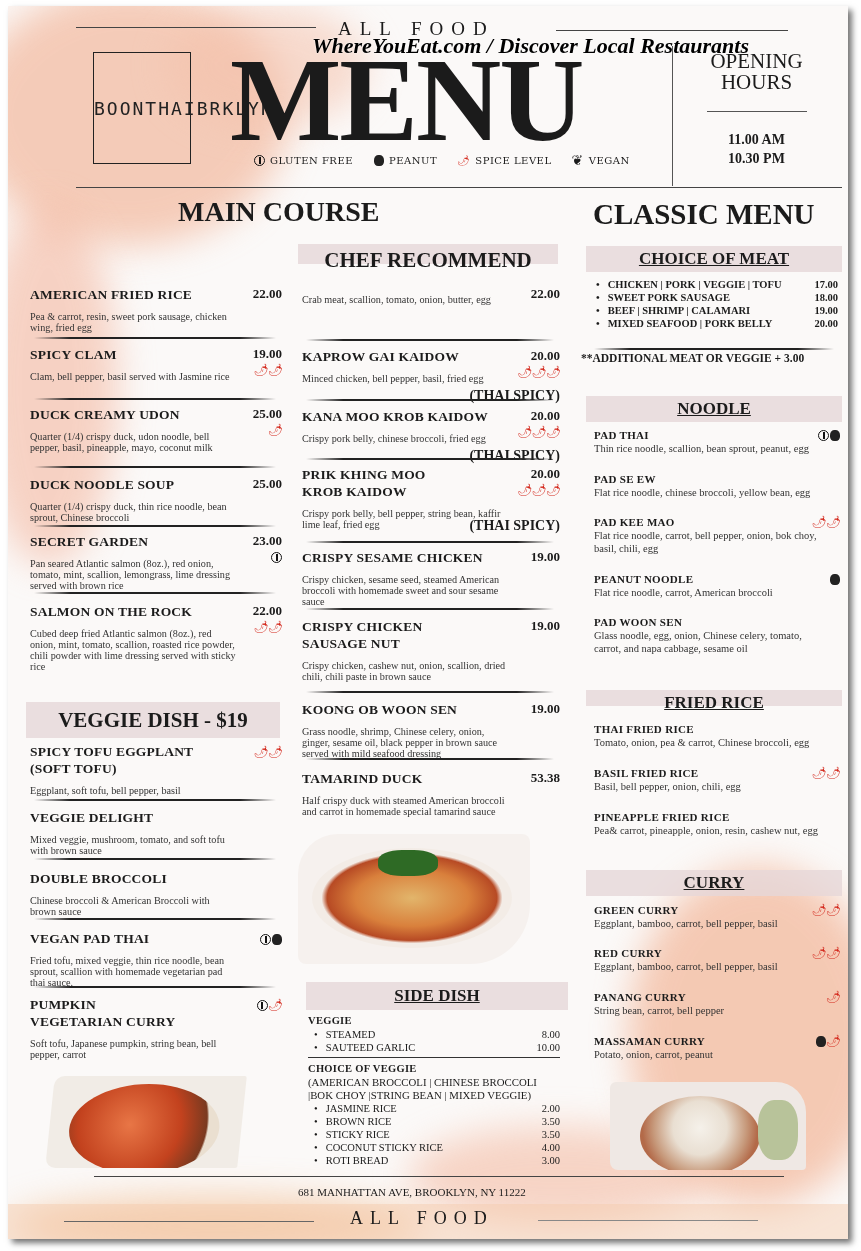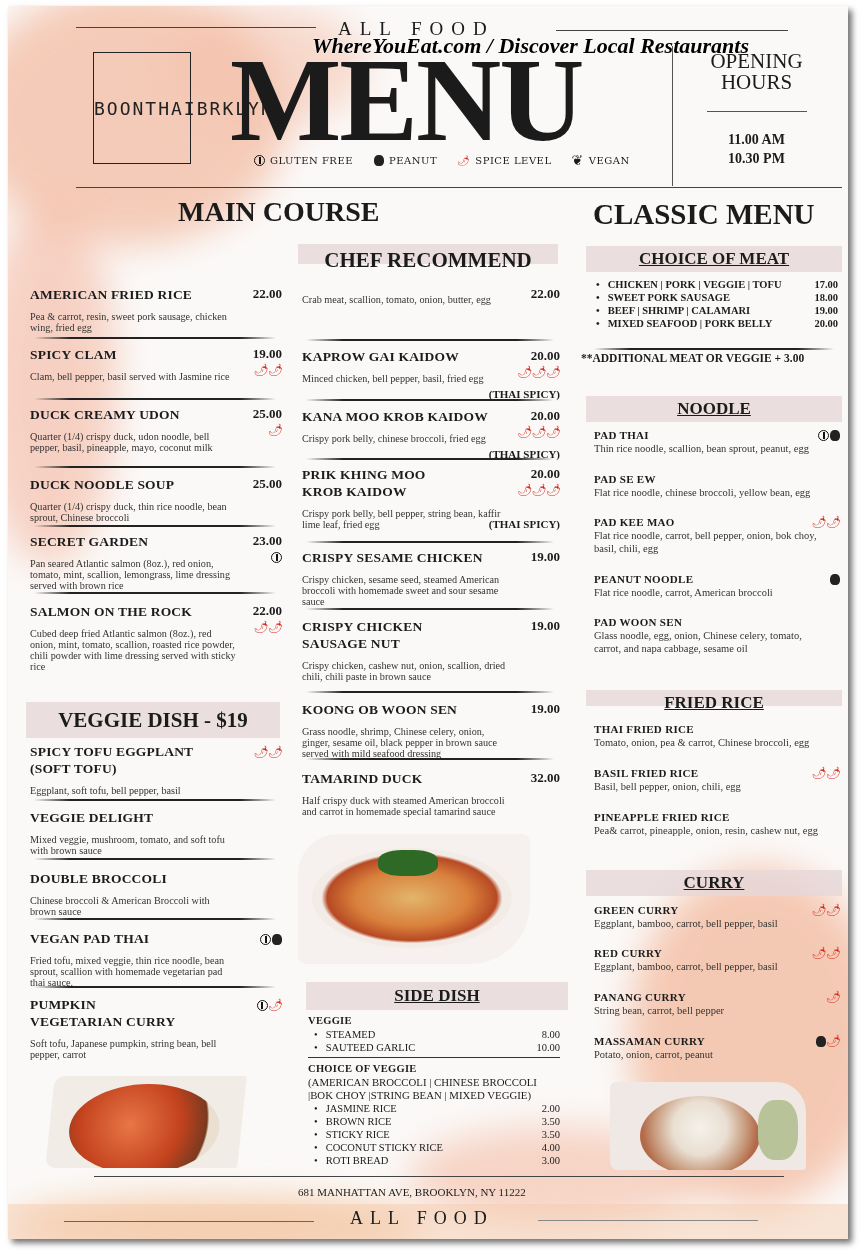"(THAI SPICY)" .spicy { font-size: 11px -> 14px }
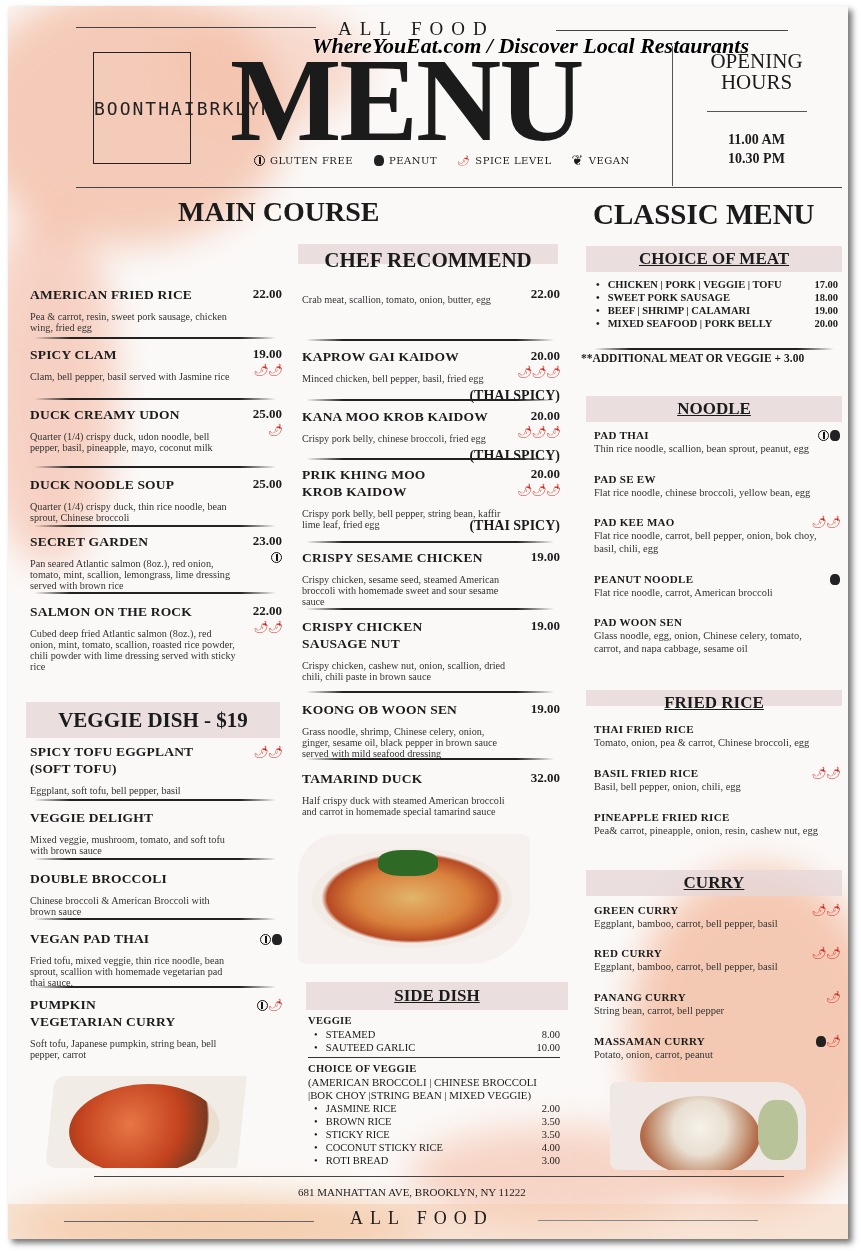"32.00" div.iprice { text: 32.00 -> 53.38 }
